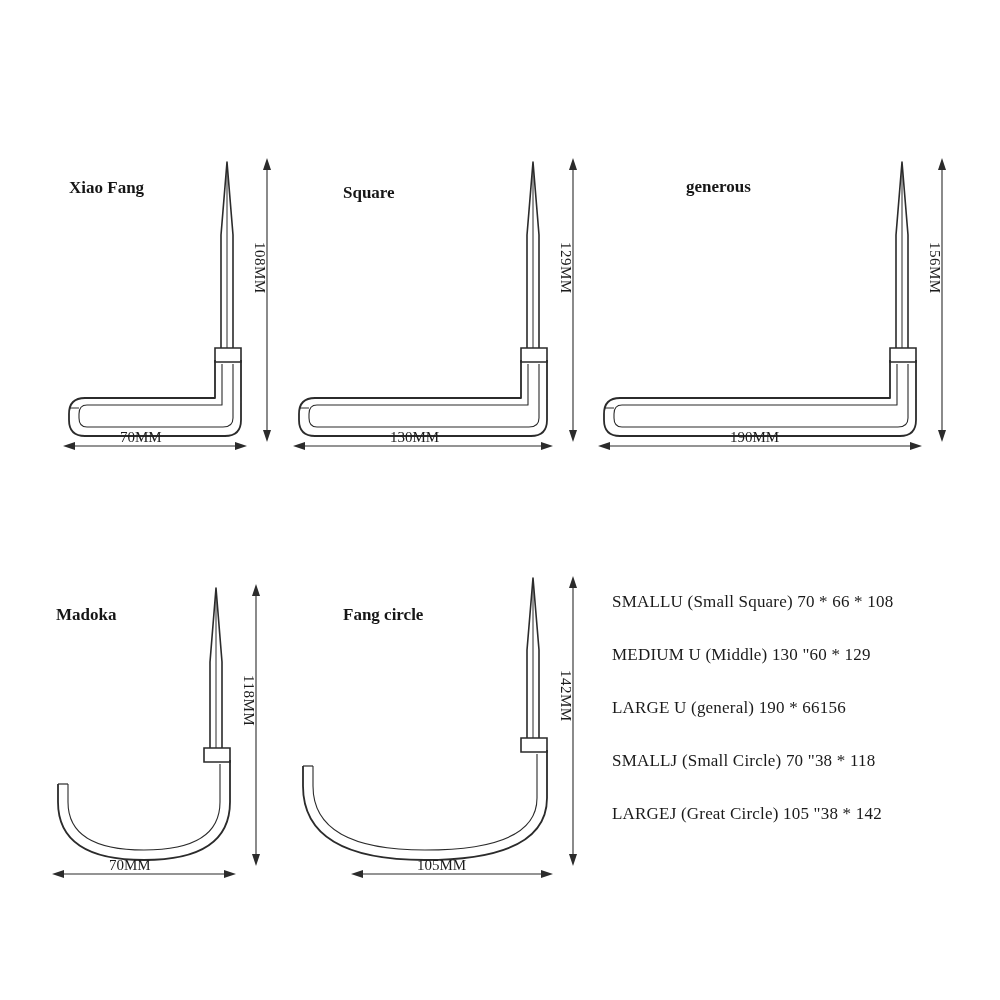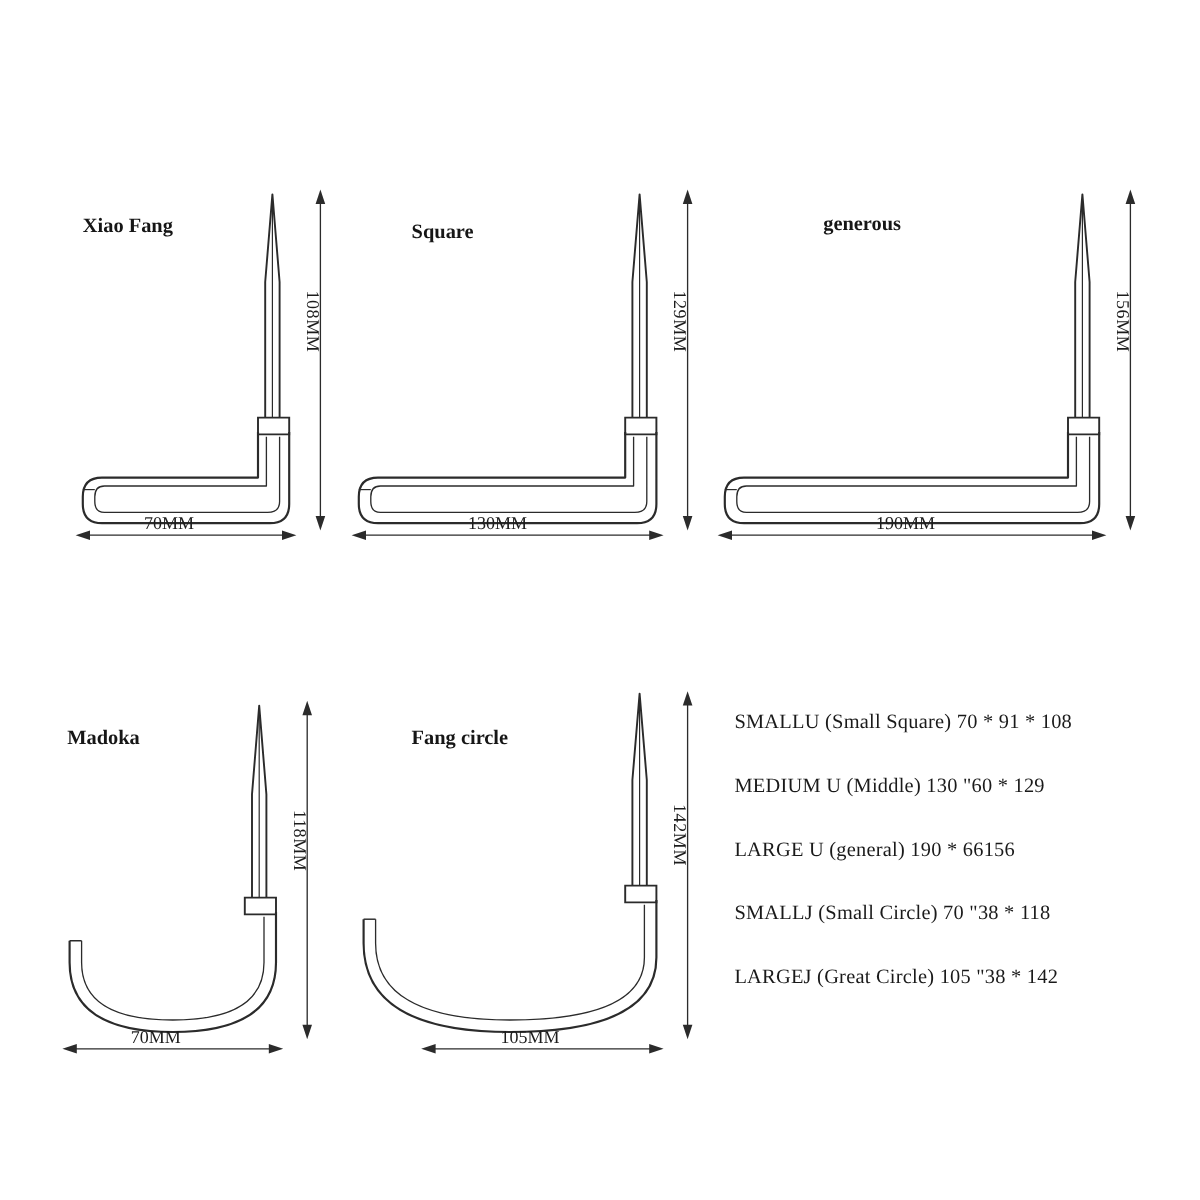"SMALLU (Small Square) 70 *" div.spec-item { text: 91 -> 66 }
